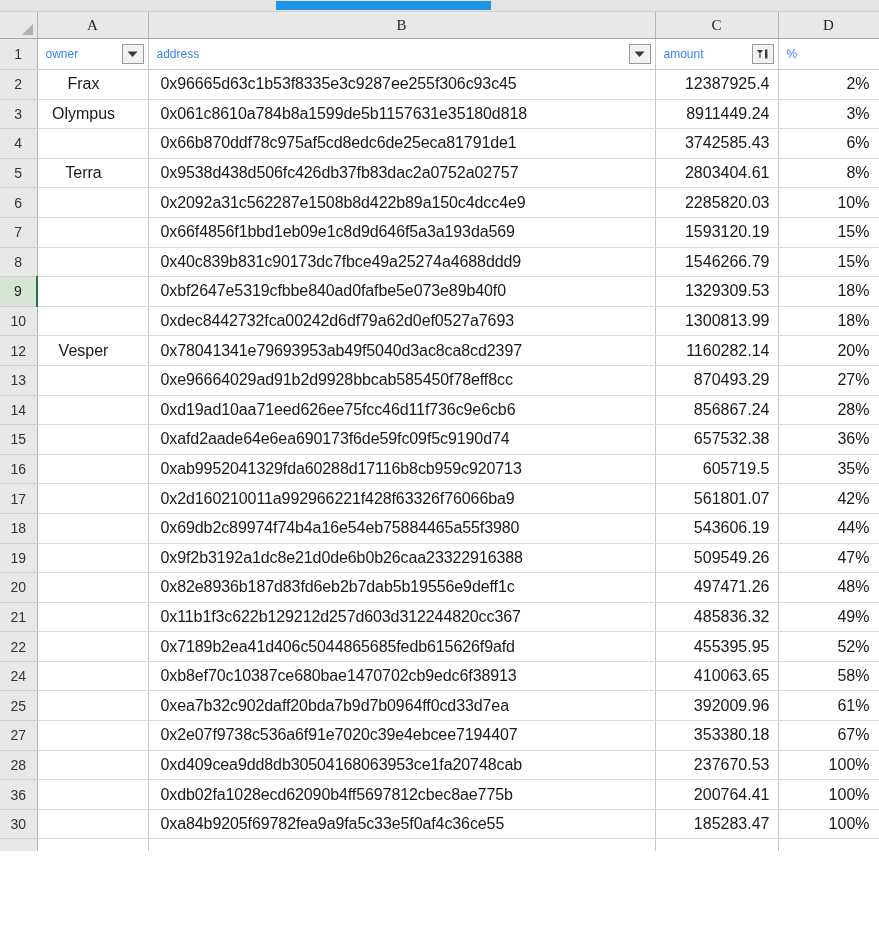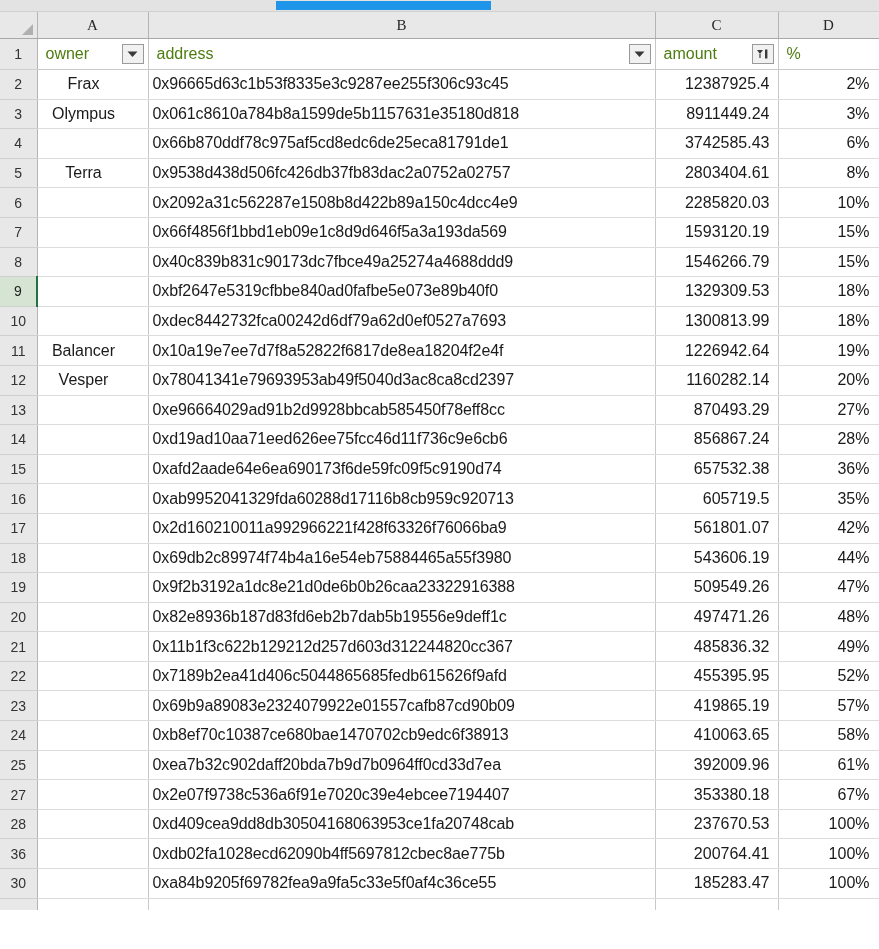"owner" .hcell { color: #4d7c0f -> #3b82f6; font-size: 16px -> 12px }
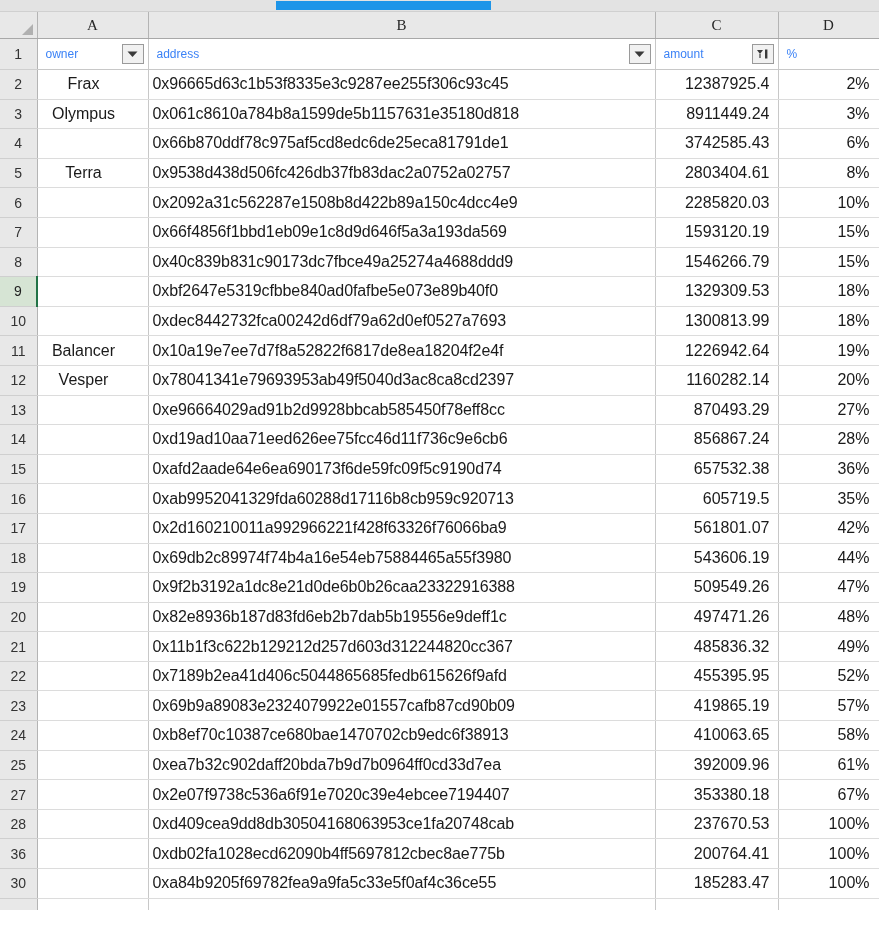"0x96665d63c1b53f8335e3c9287ee255f306c93c" .cell.col-b { padding-left: 4px -> 12px }
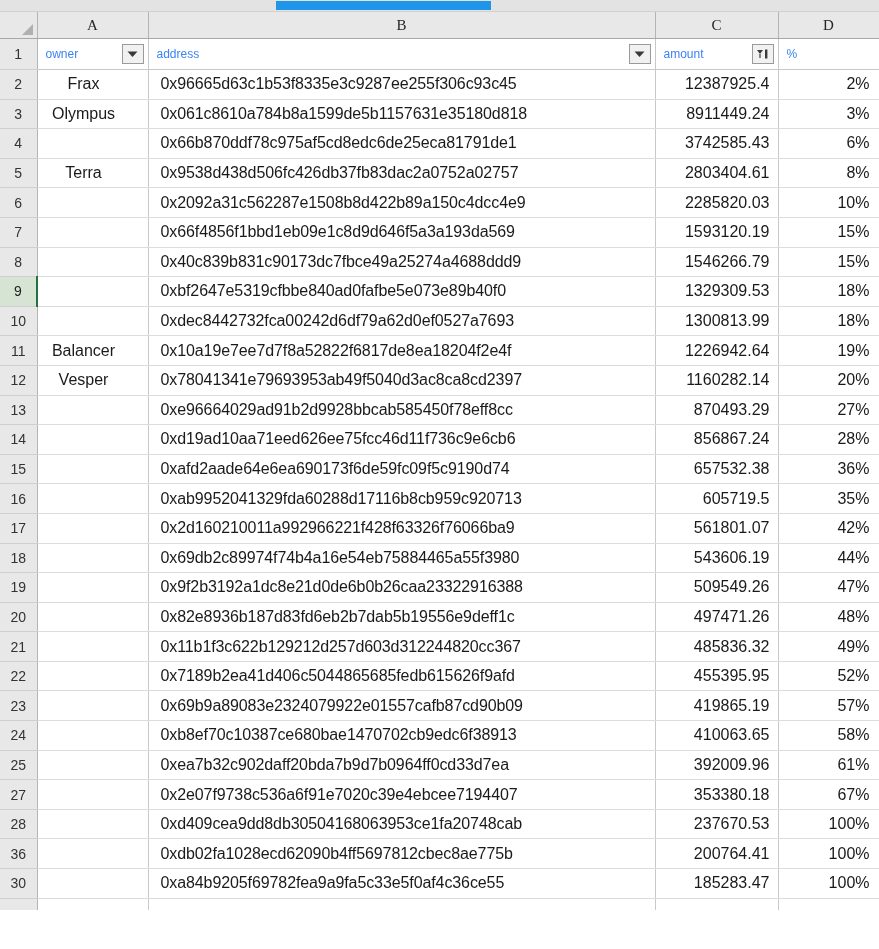"11" tr.data-row { html: <tr> <td>11</td> <td>Balancer</td> <td>0x10a19e7ee7d7f8a52822f6817de8ea18204f2e4f</td> <td>1226942.64</td> <td>19%</td> </tr> -> none }
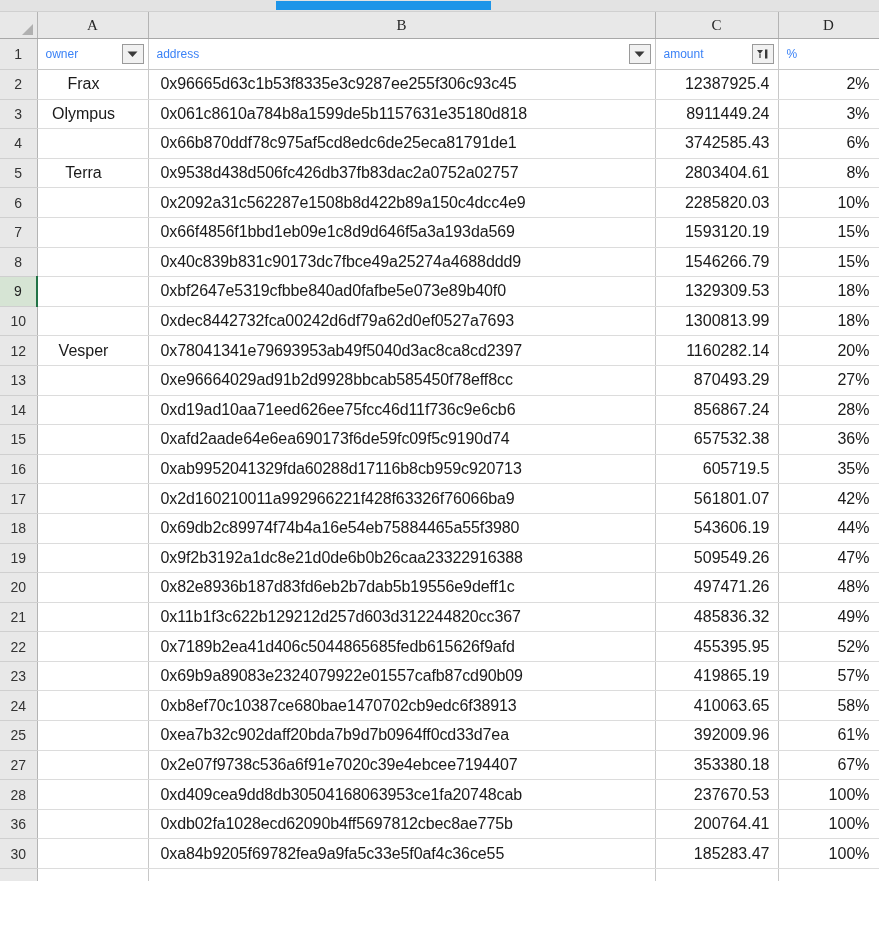"23" tr.data-row { html: <tr> <td>23</td> <td></td> <td>0x69b9a89083e2324079922e01557cafb87cd90b09</td> <td>419865.19</td> <td>57%</td> </tr> -> none }
